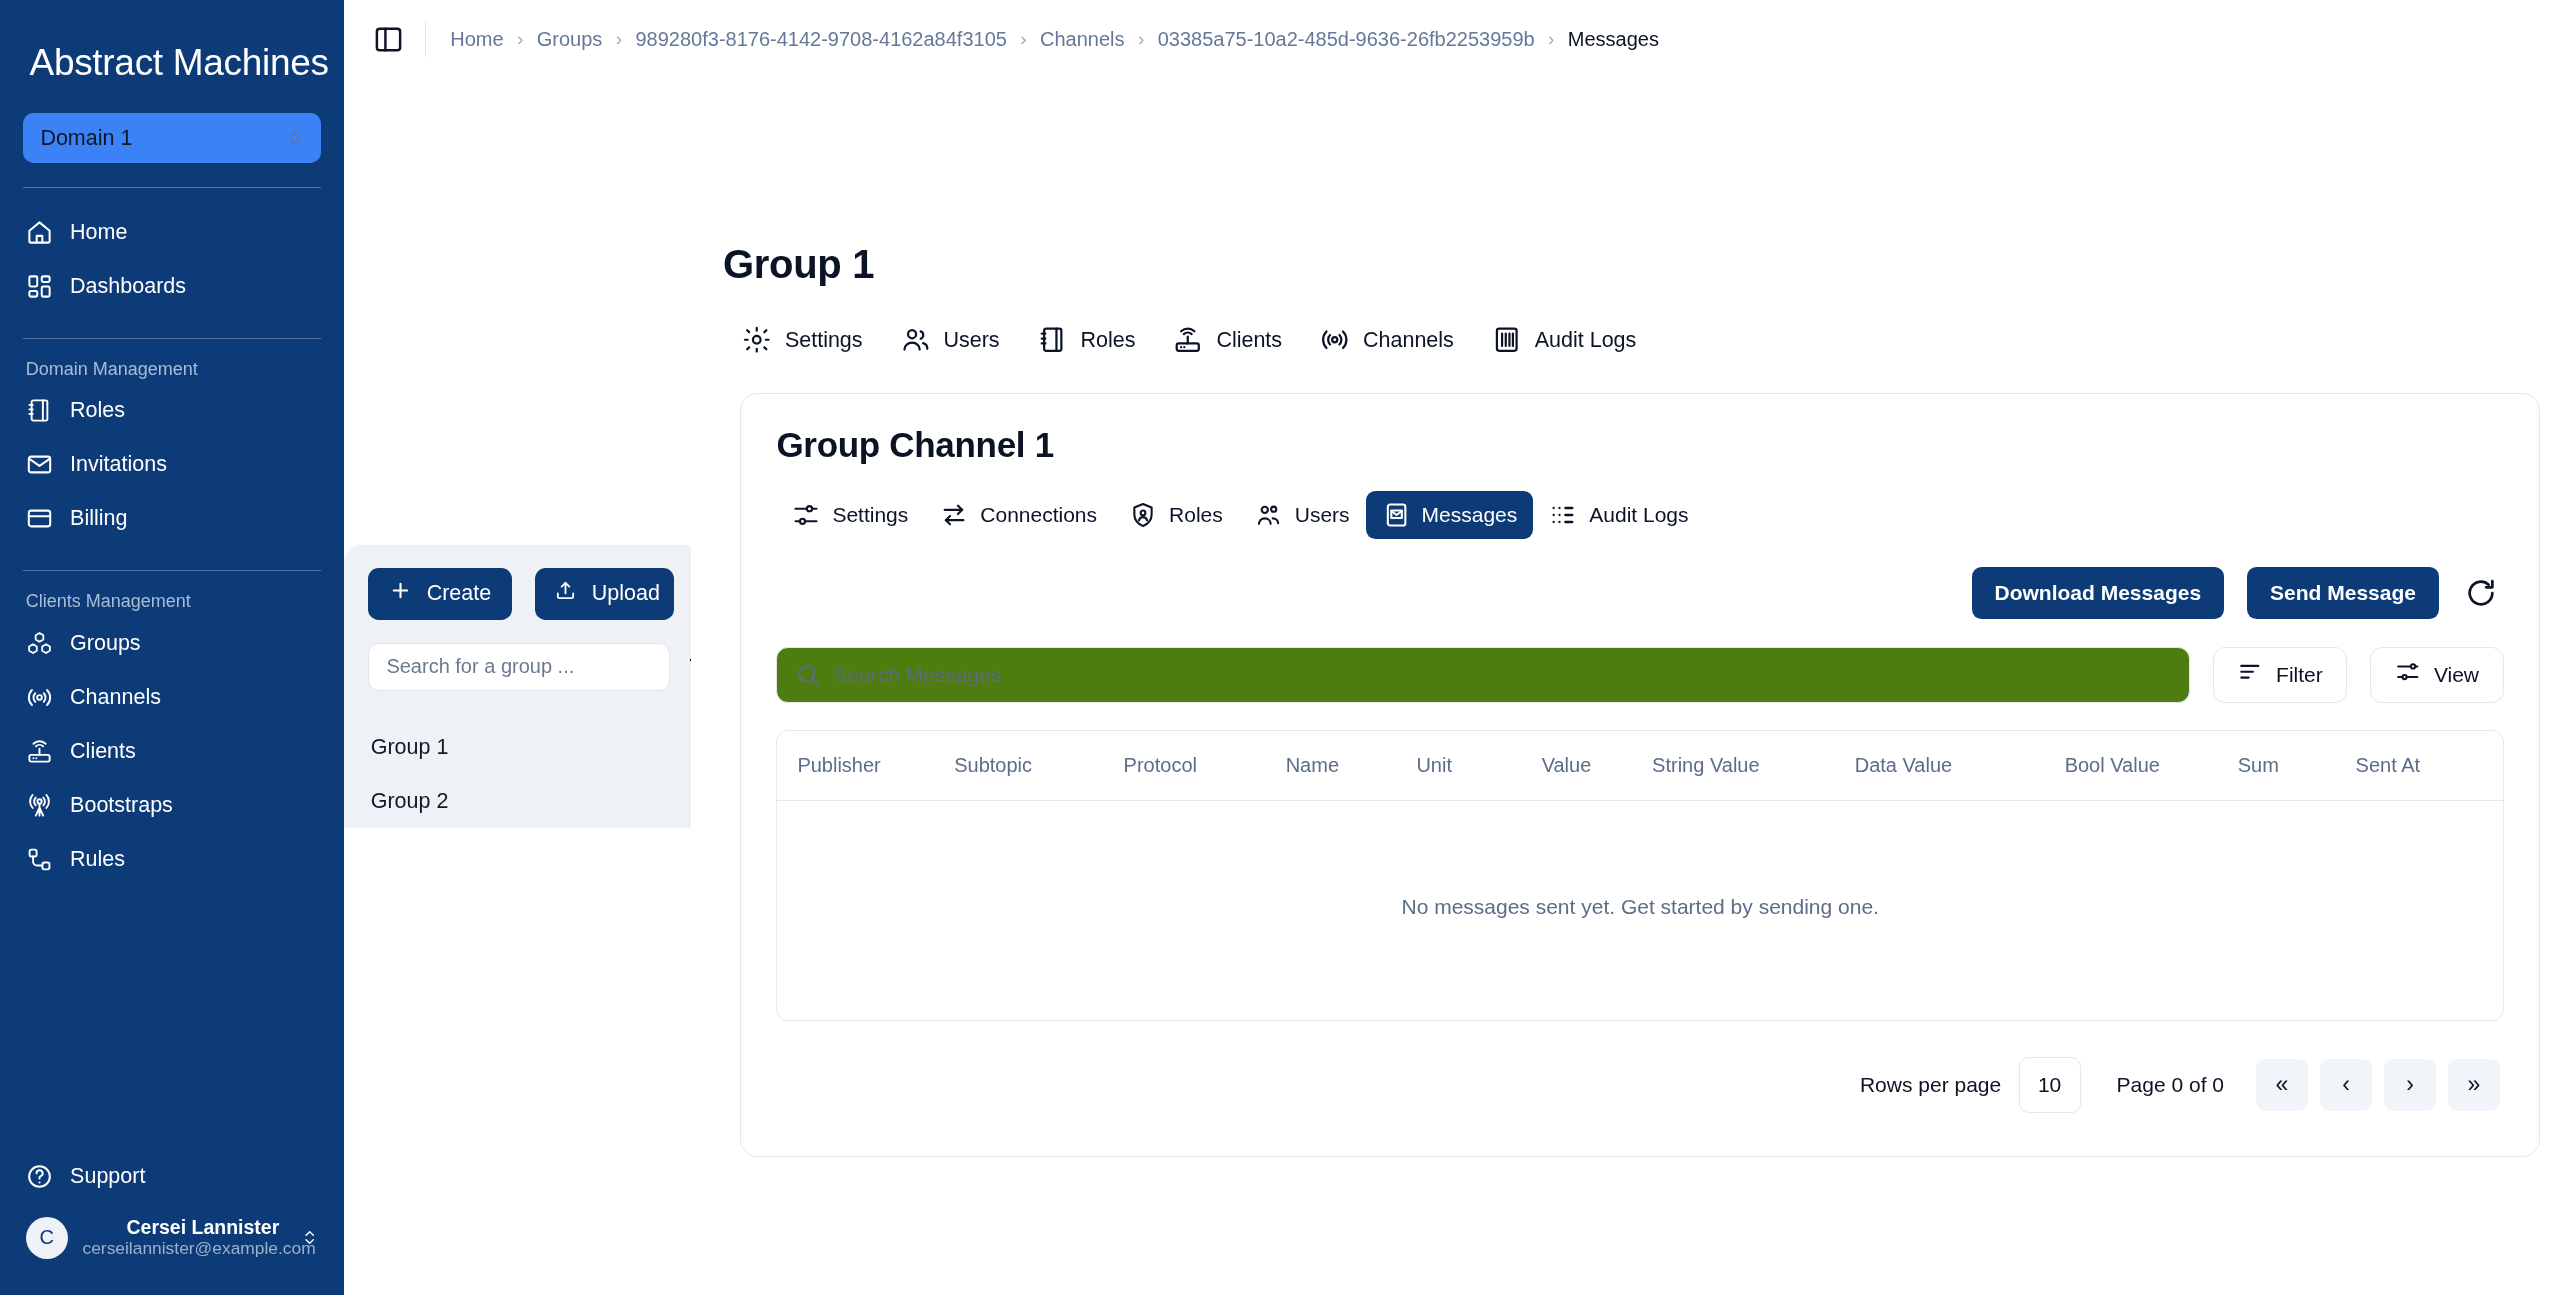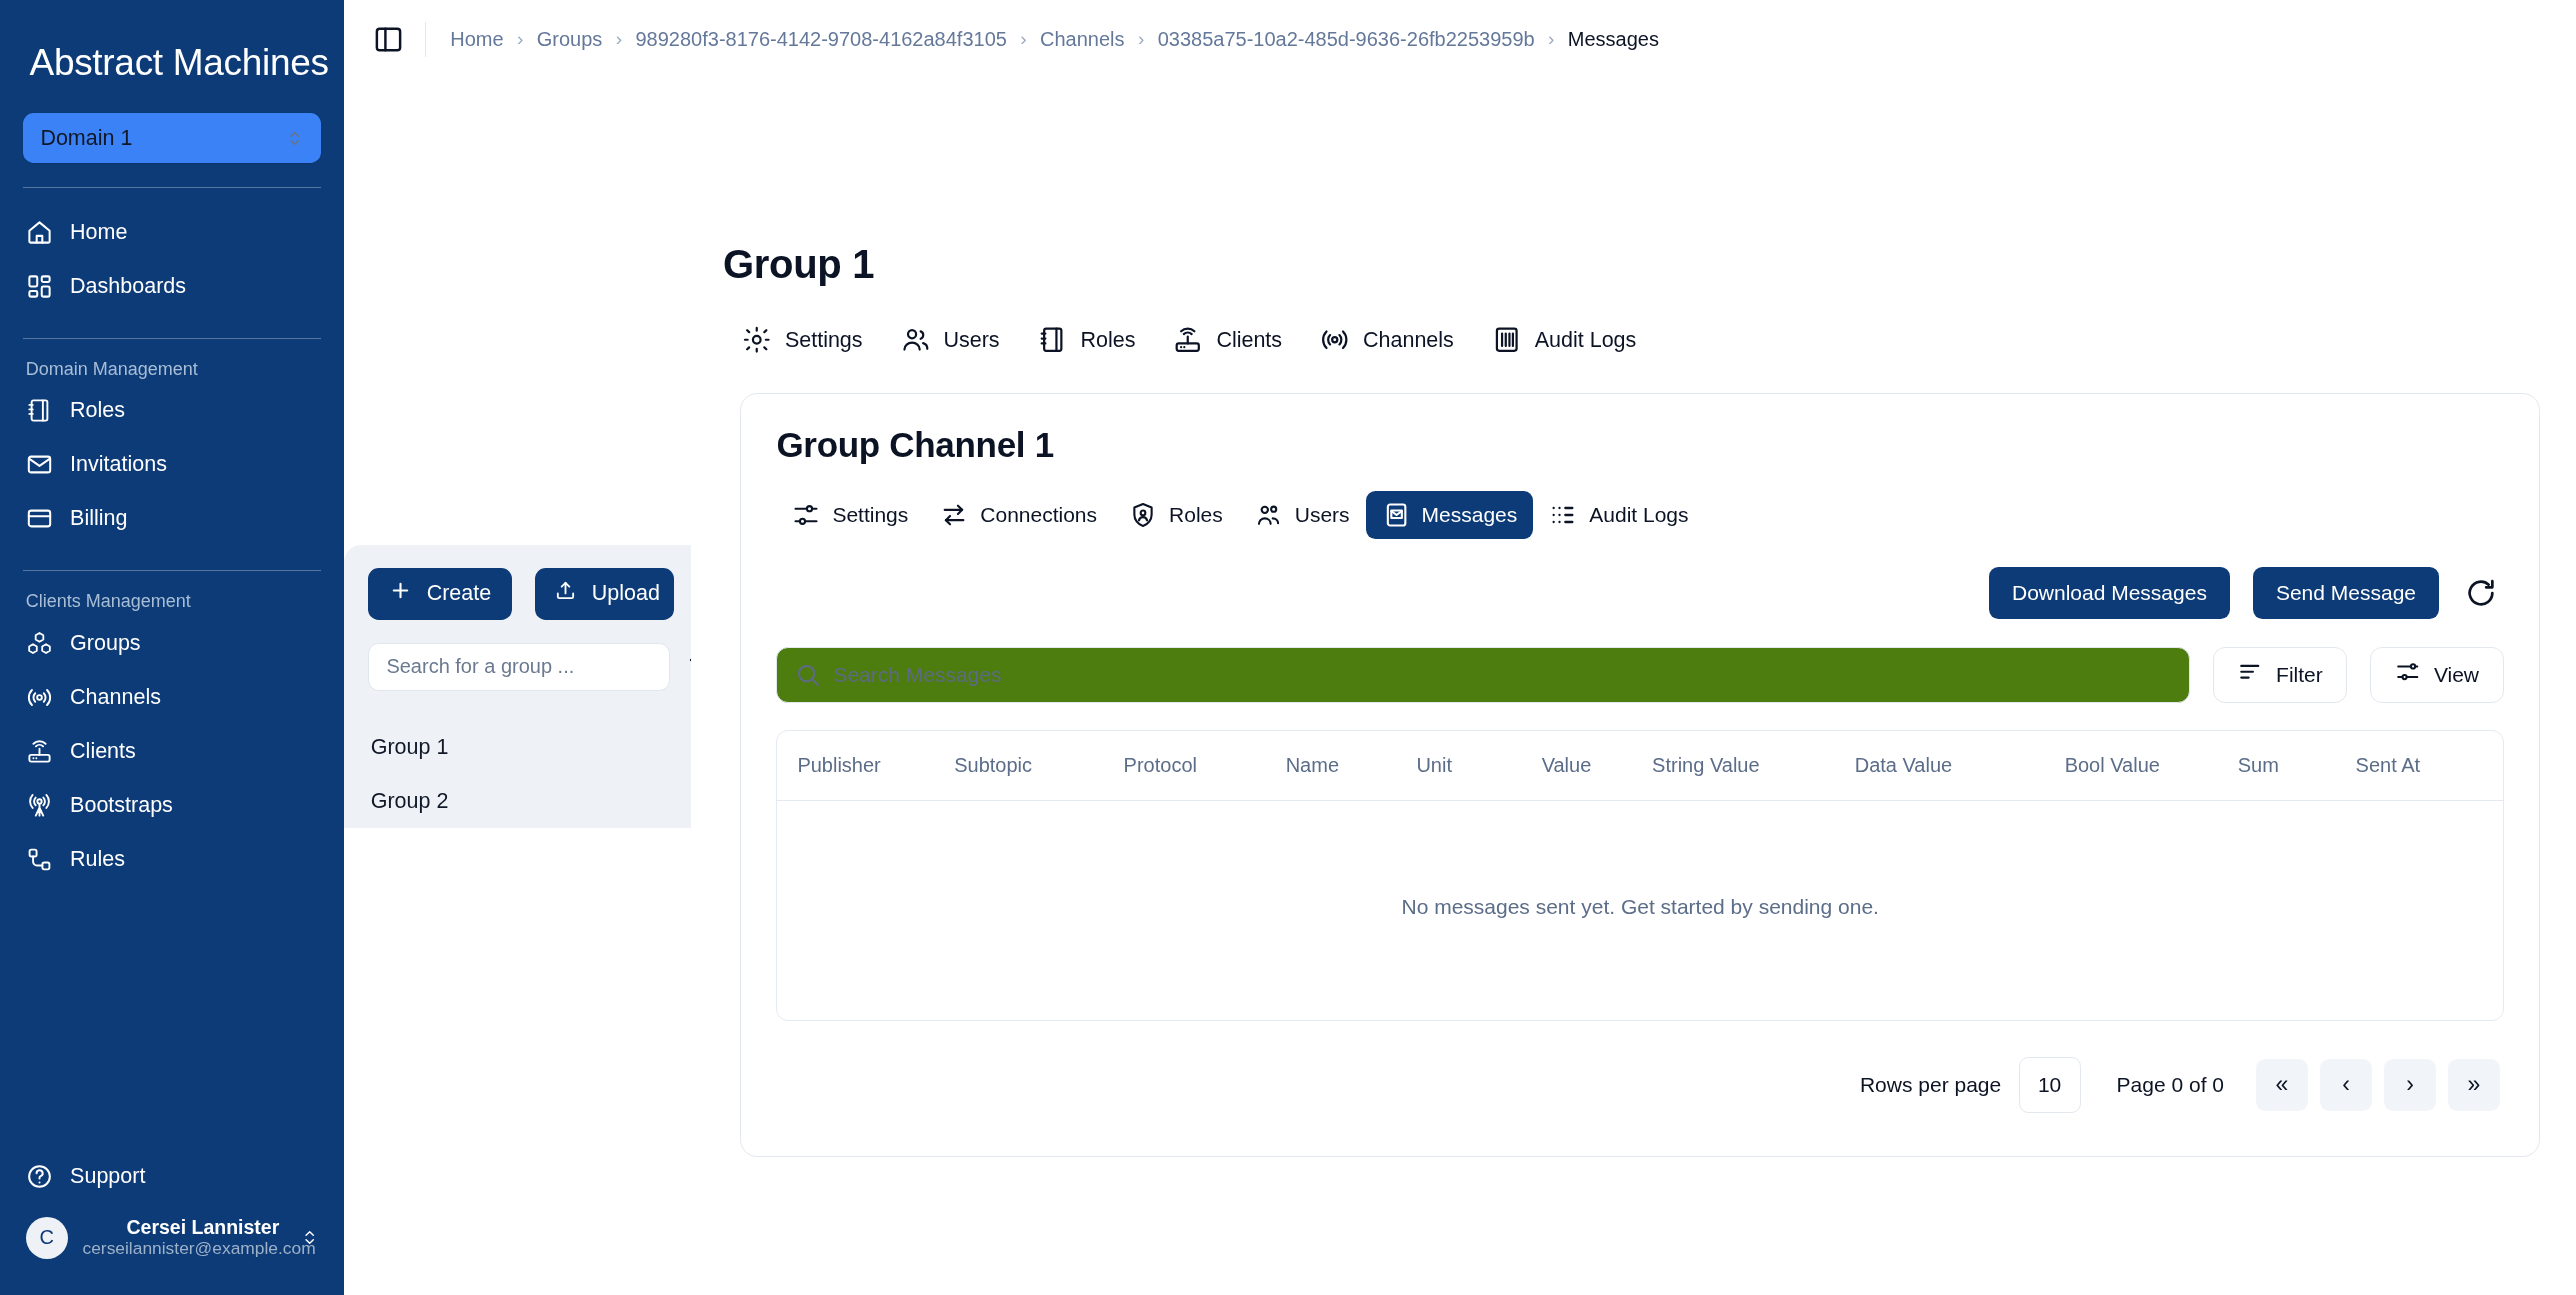"Download Messages" .btn-action { font-weight: none -> bold }
